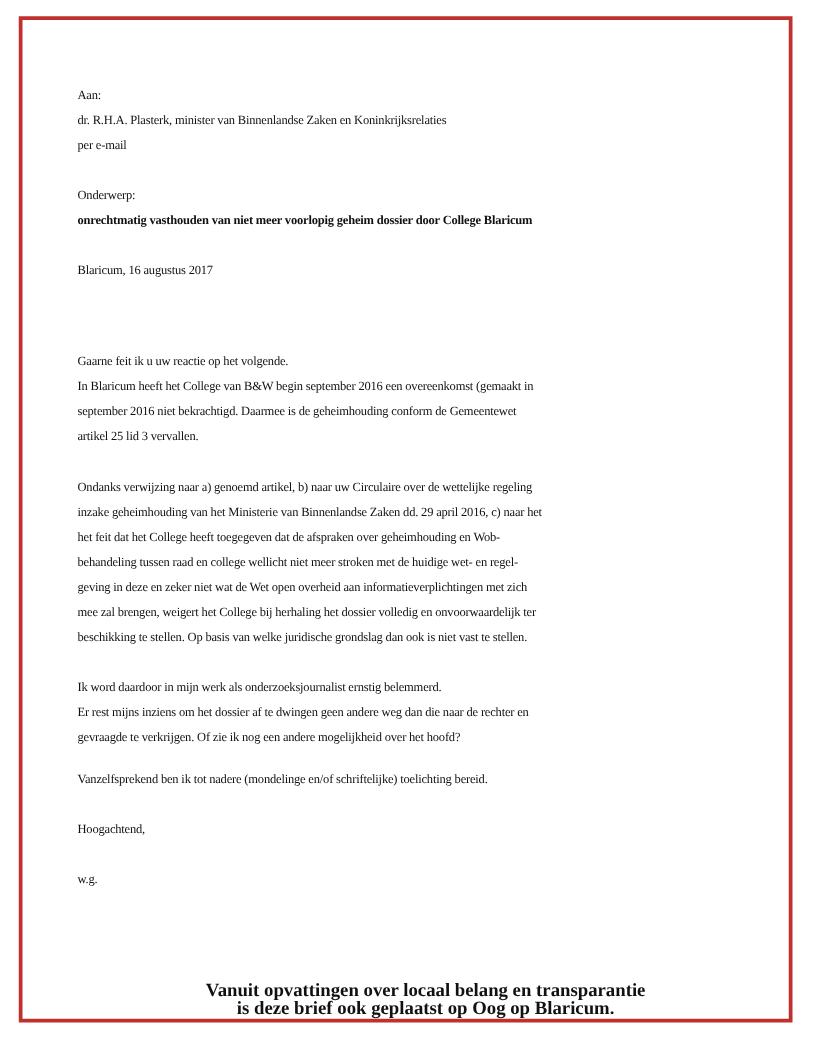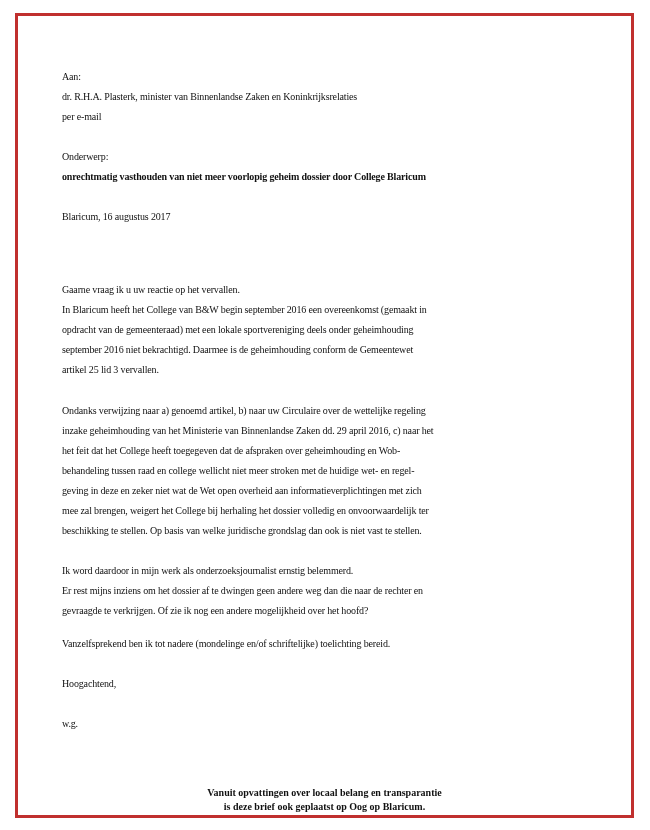"Gaarne vraag ik u uw" span.line { text: vraag ik u uw reactie op het vervallen -> feit ik u uw reactie op het volgende }
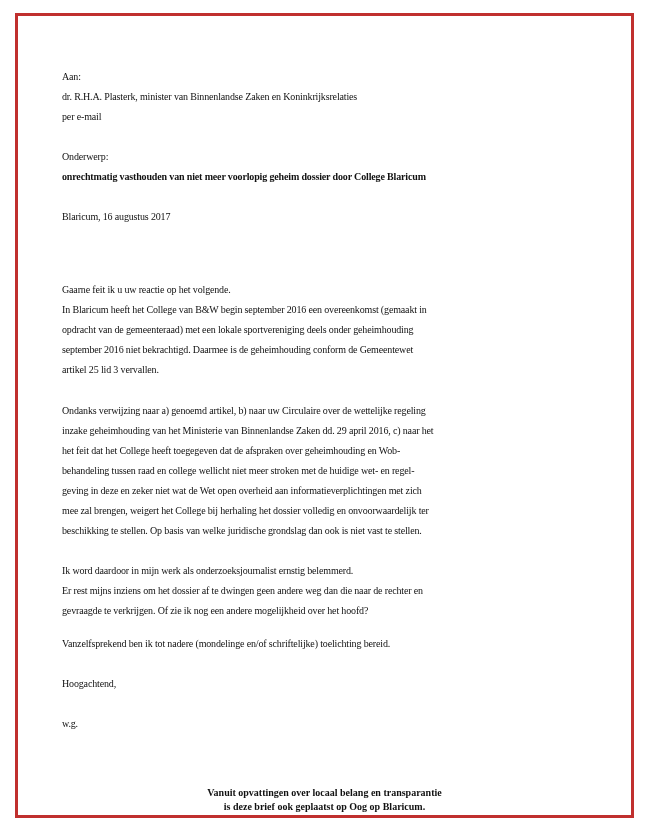"opdracht van de gemeenteraad) met" span.line { html: <span>opdracht van de gemeenteraad) met een lokale sportvereniging deels onder geheimhouding</span> -> none }
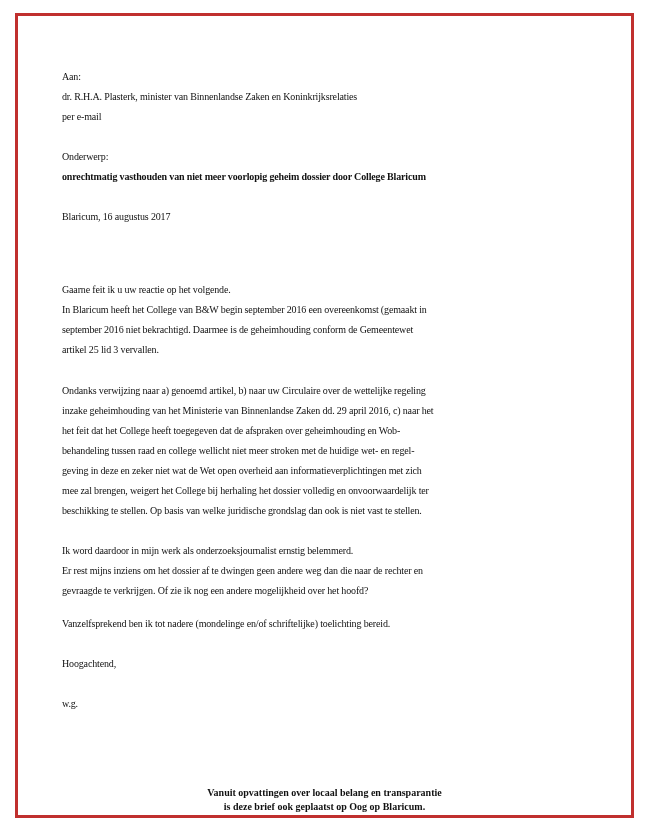"Vanuit opvattingen over locaal belang" .footer { font-size: 10px -> 15px; left: 15px -> 31px }
